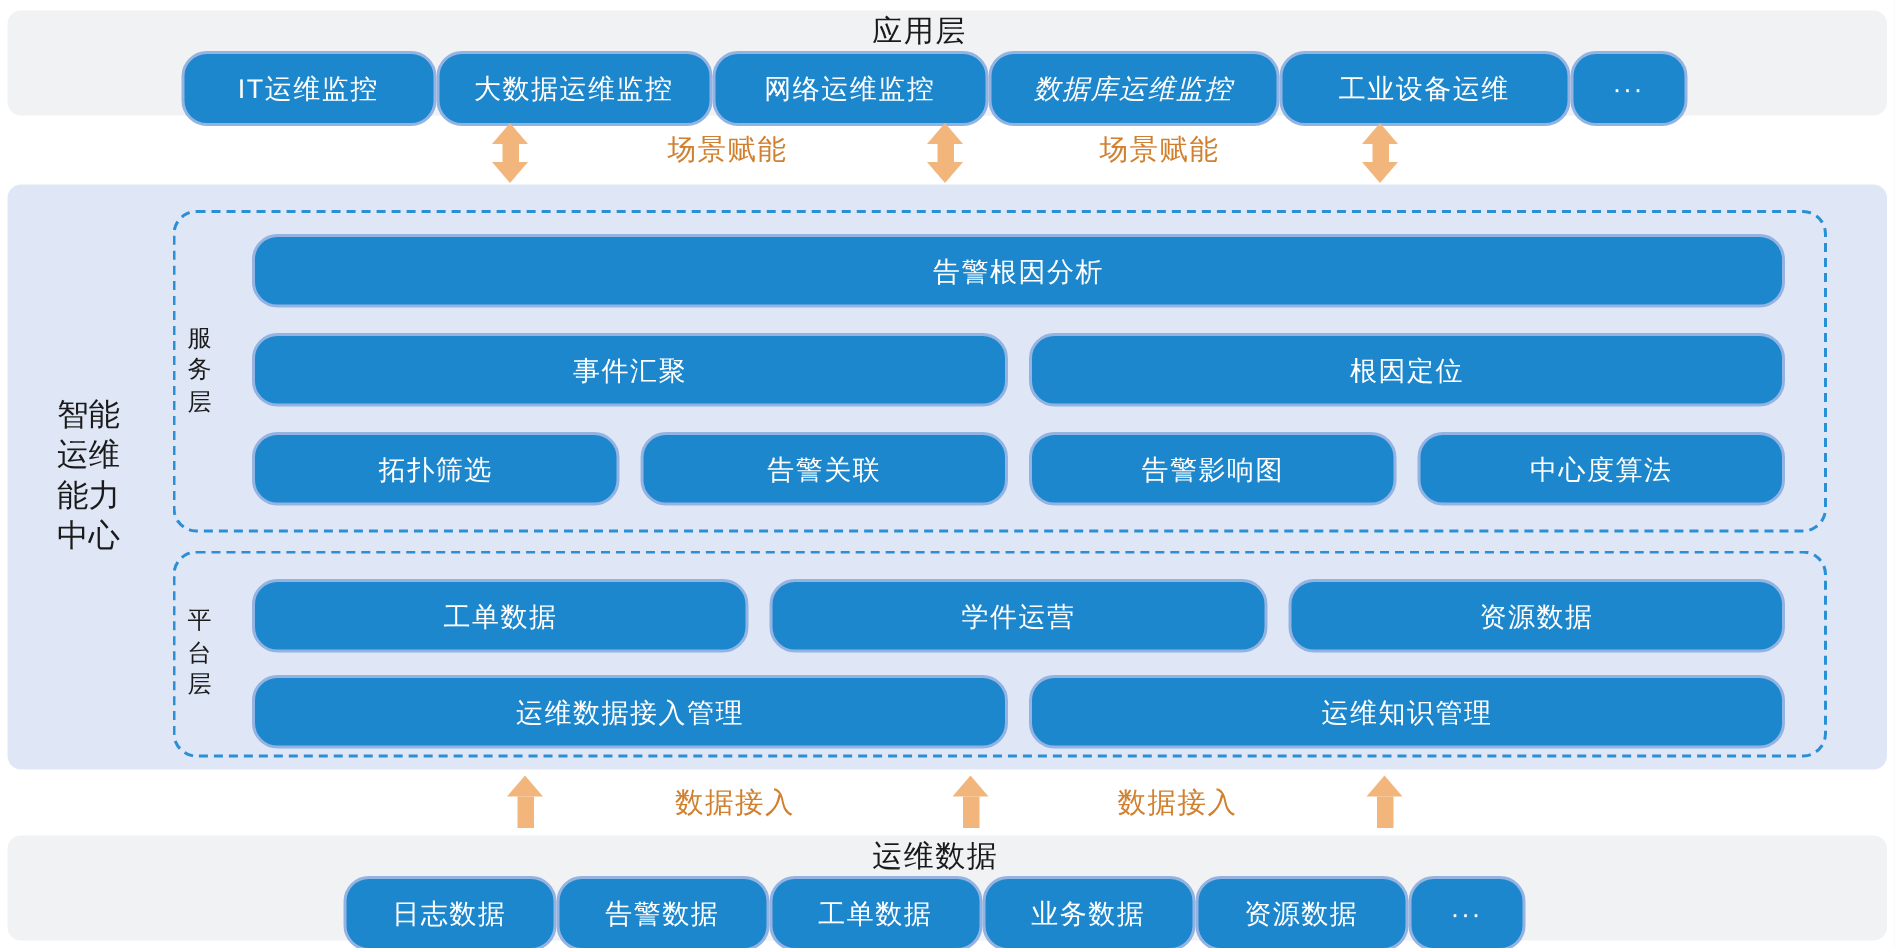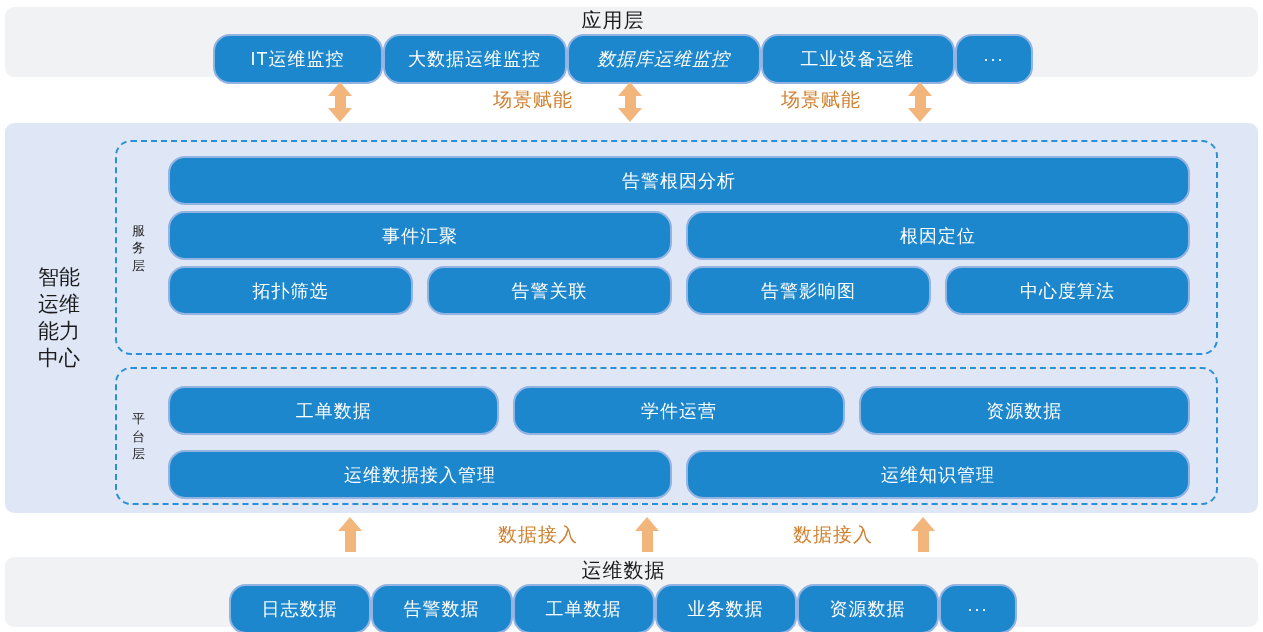"网络运维监控" div.box { html: none -> <div>网络运维监控</div> }
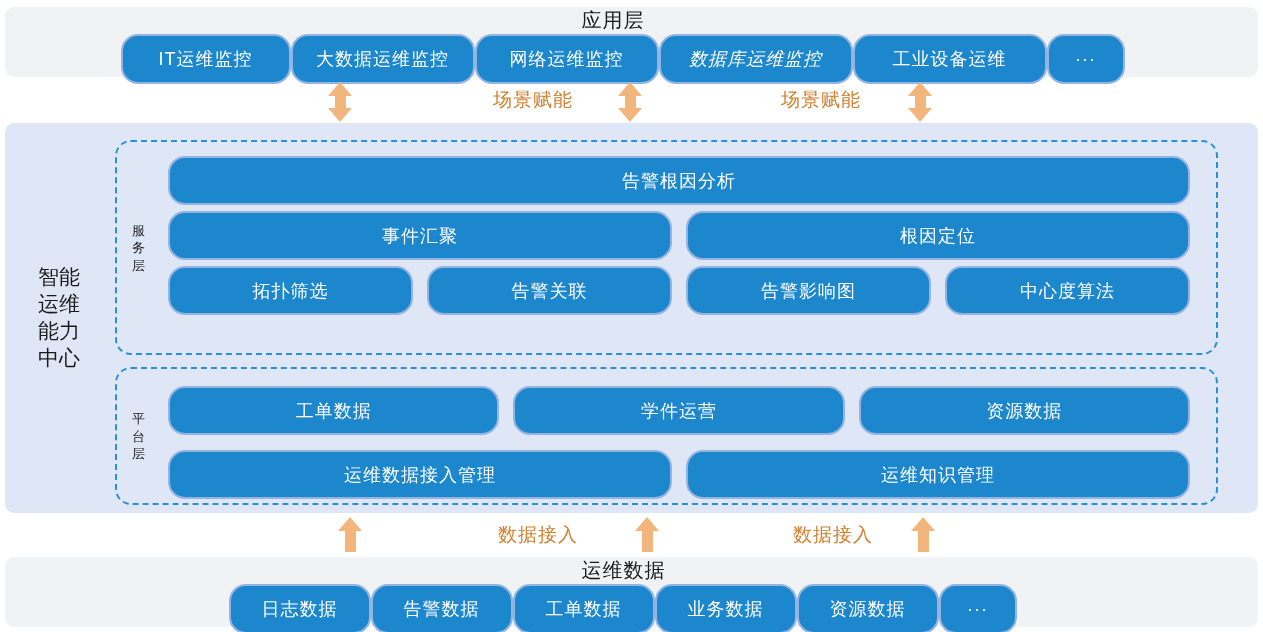"场景赋能" .flow-label { margin-left: 48px -> none }
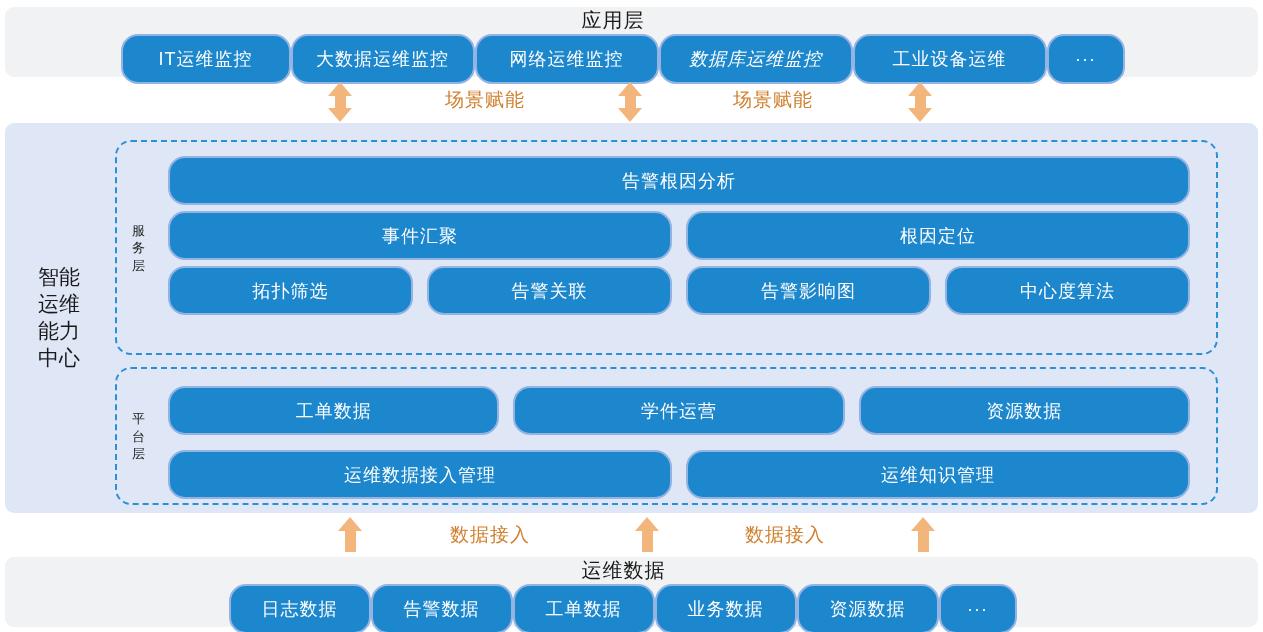"告警根因分析" .service-content { gap: 6px -> 17px }
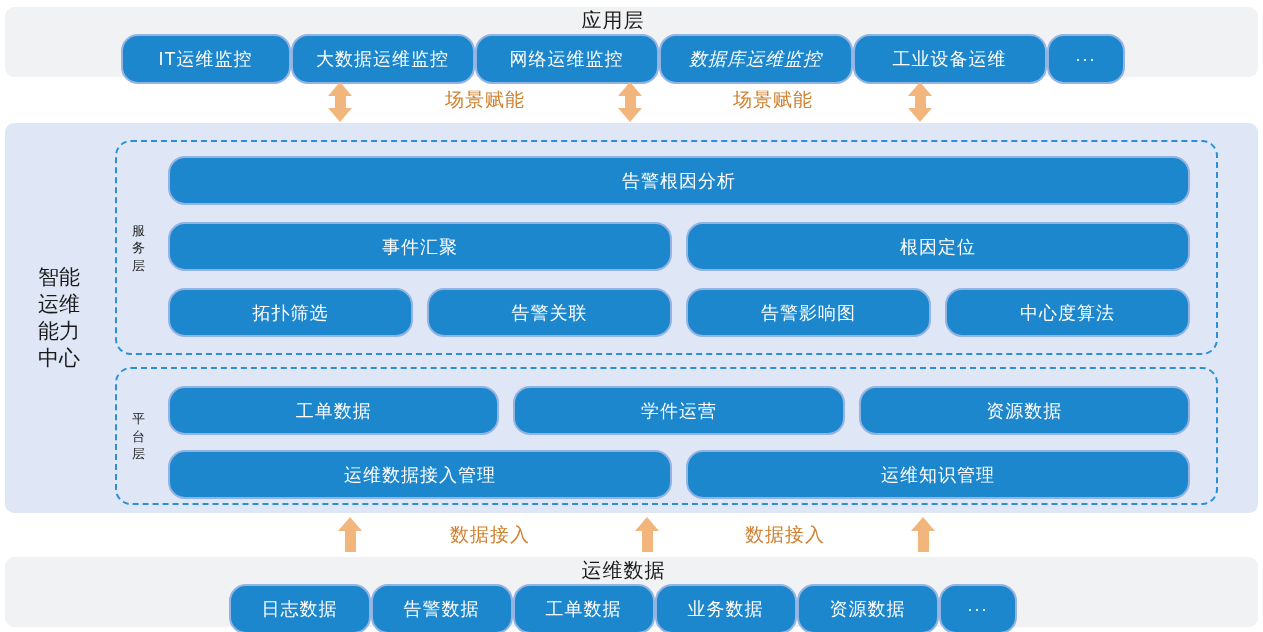"服务层" .layer-label { font-size: 13px -> 16px; left: 15px -> 2px; text-align: left -> right }
